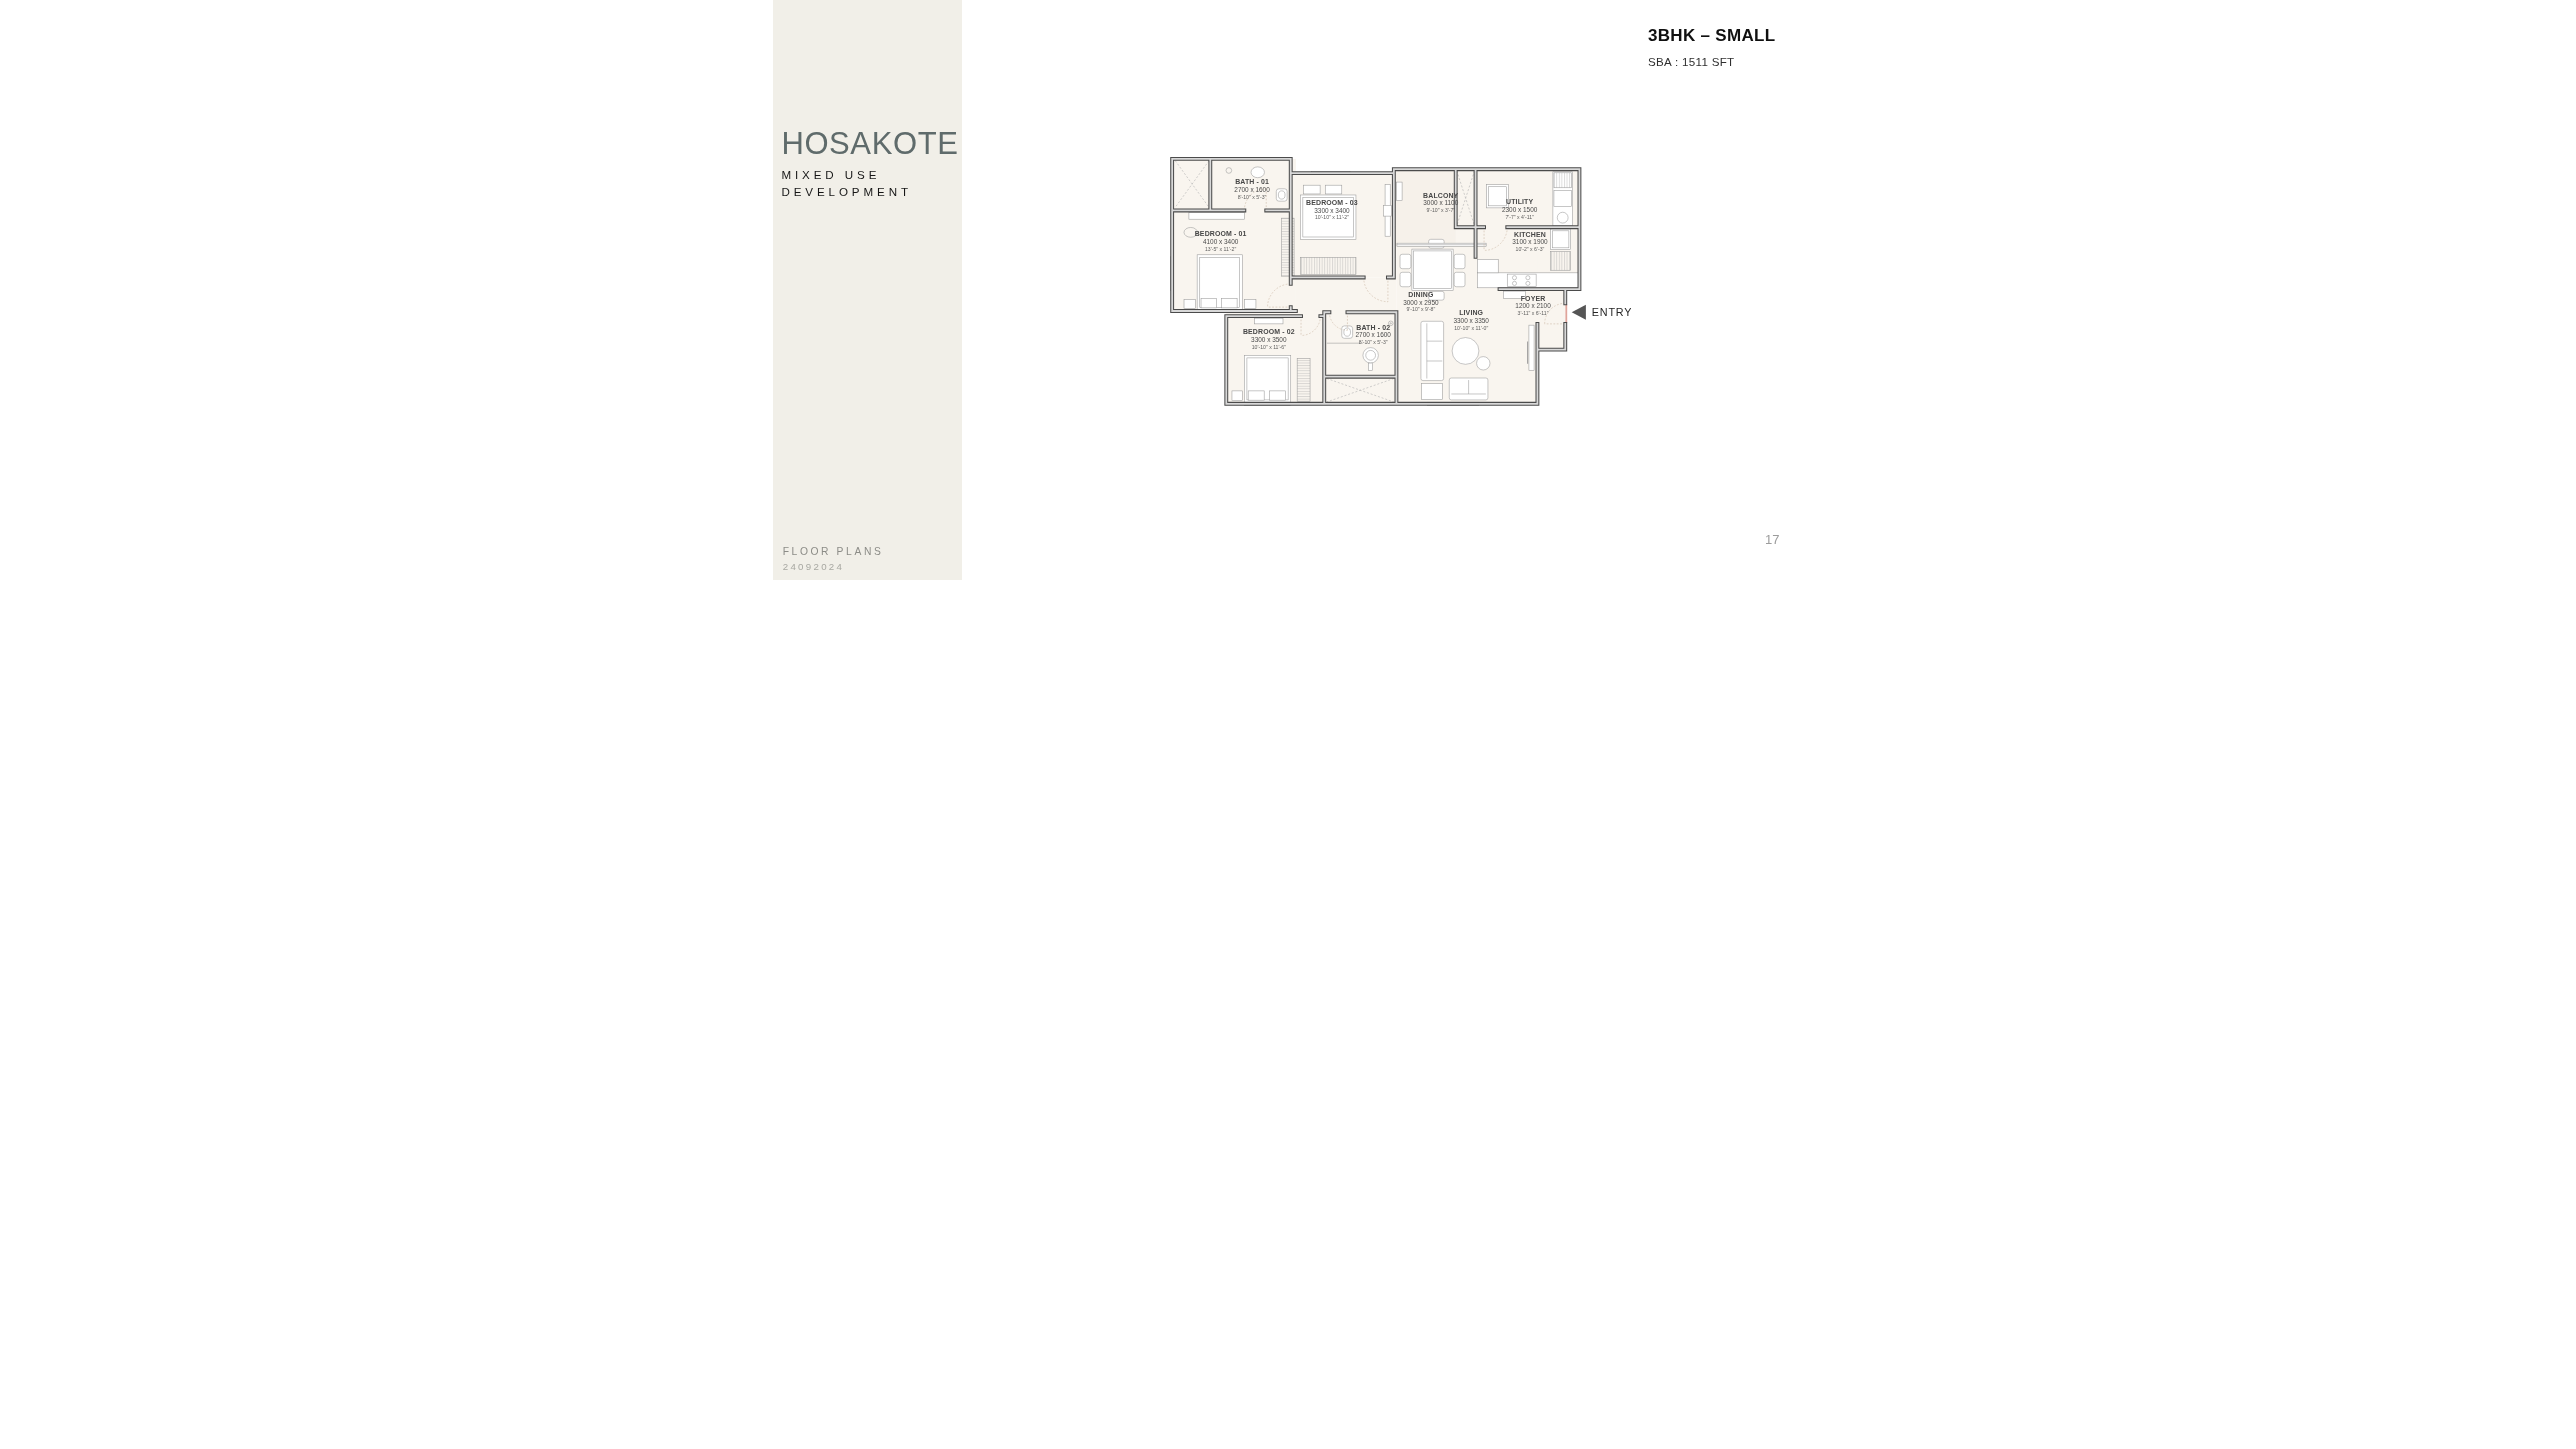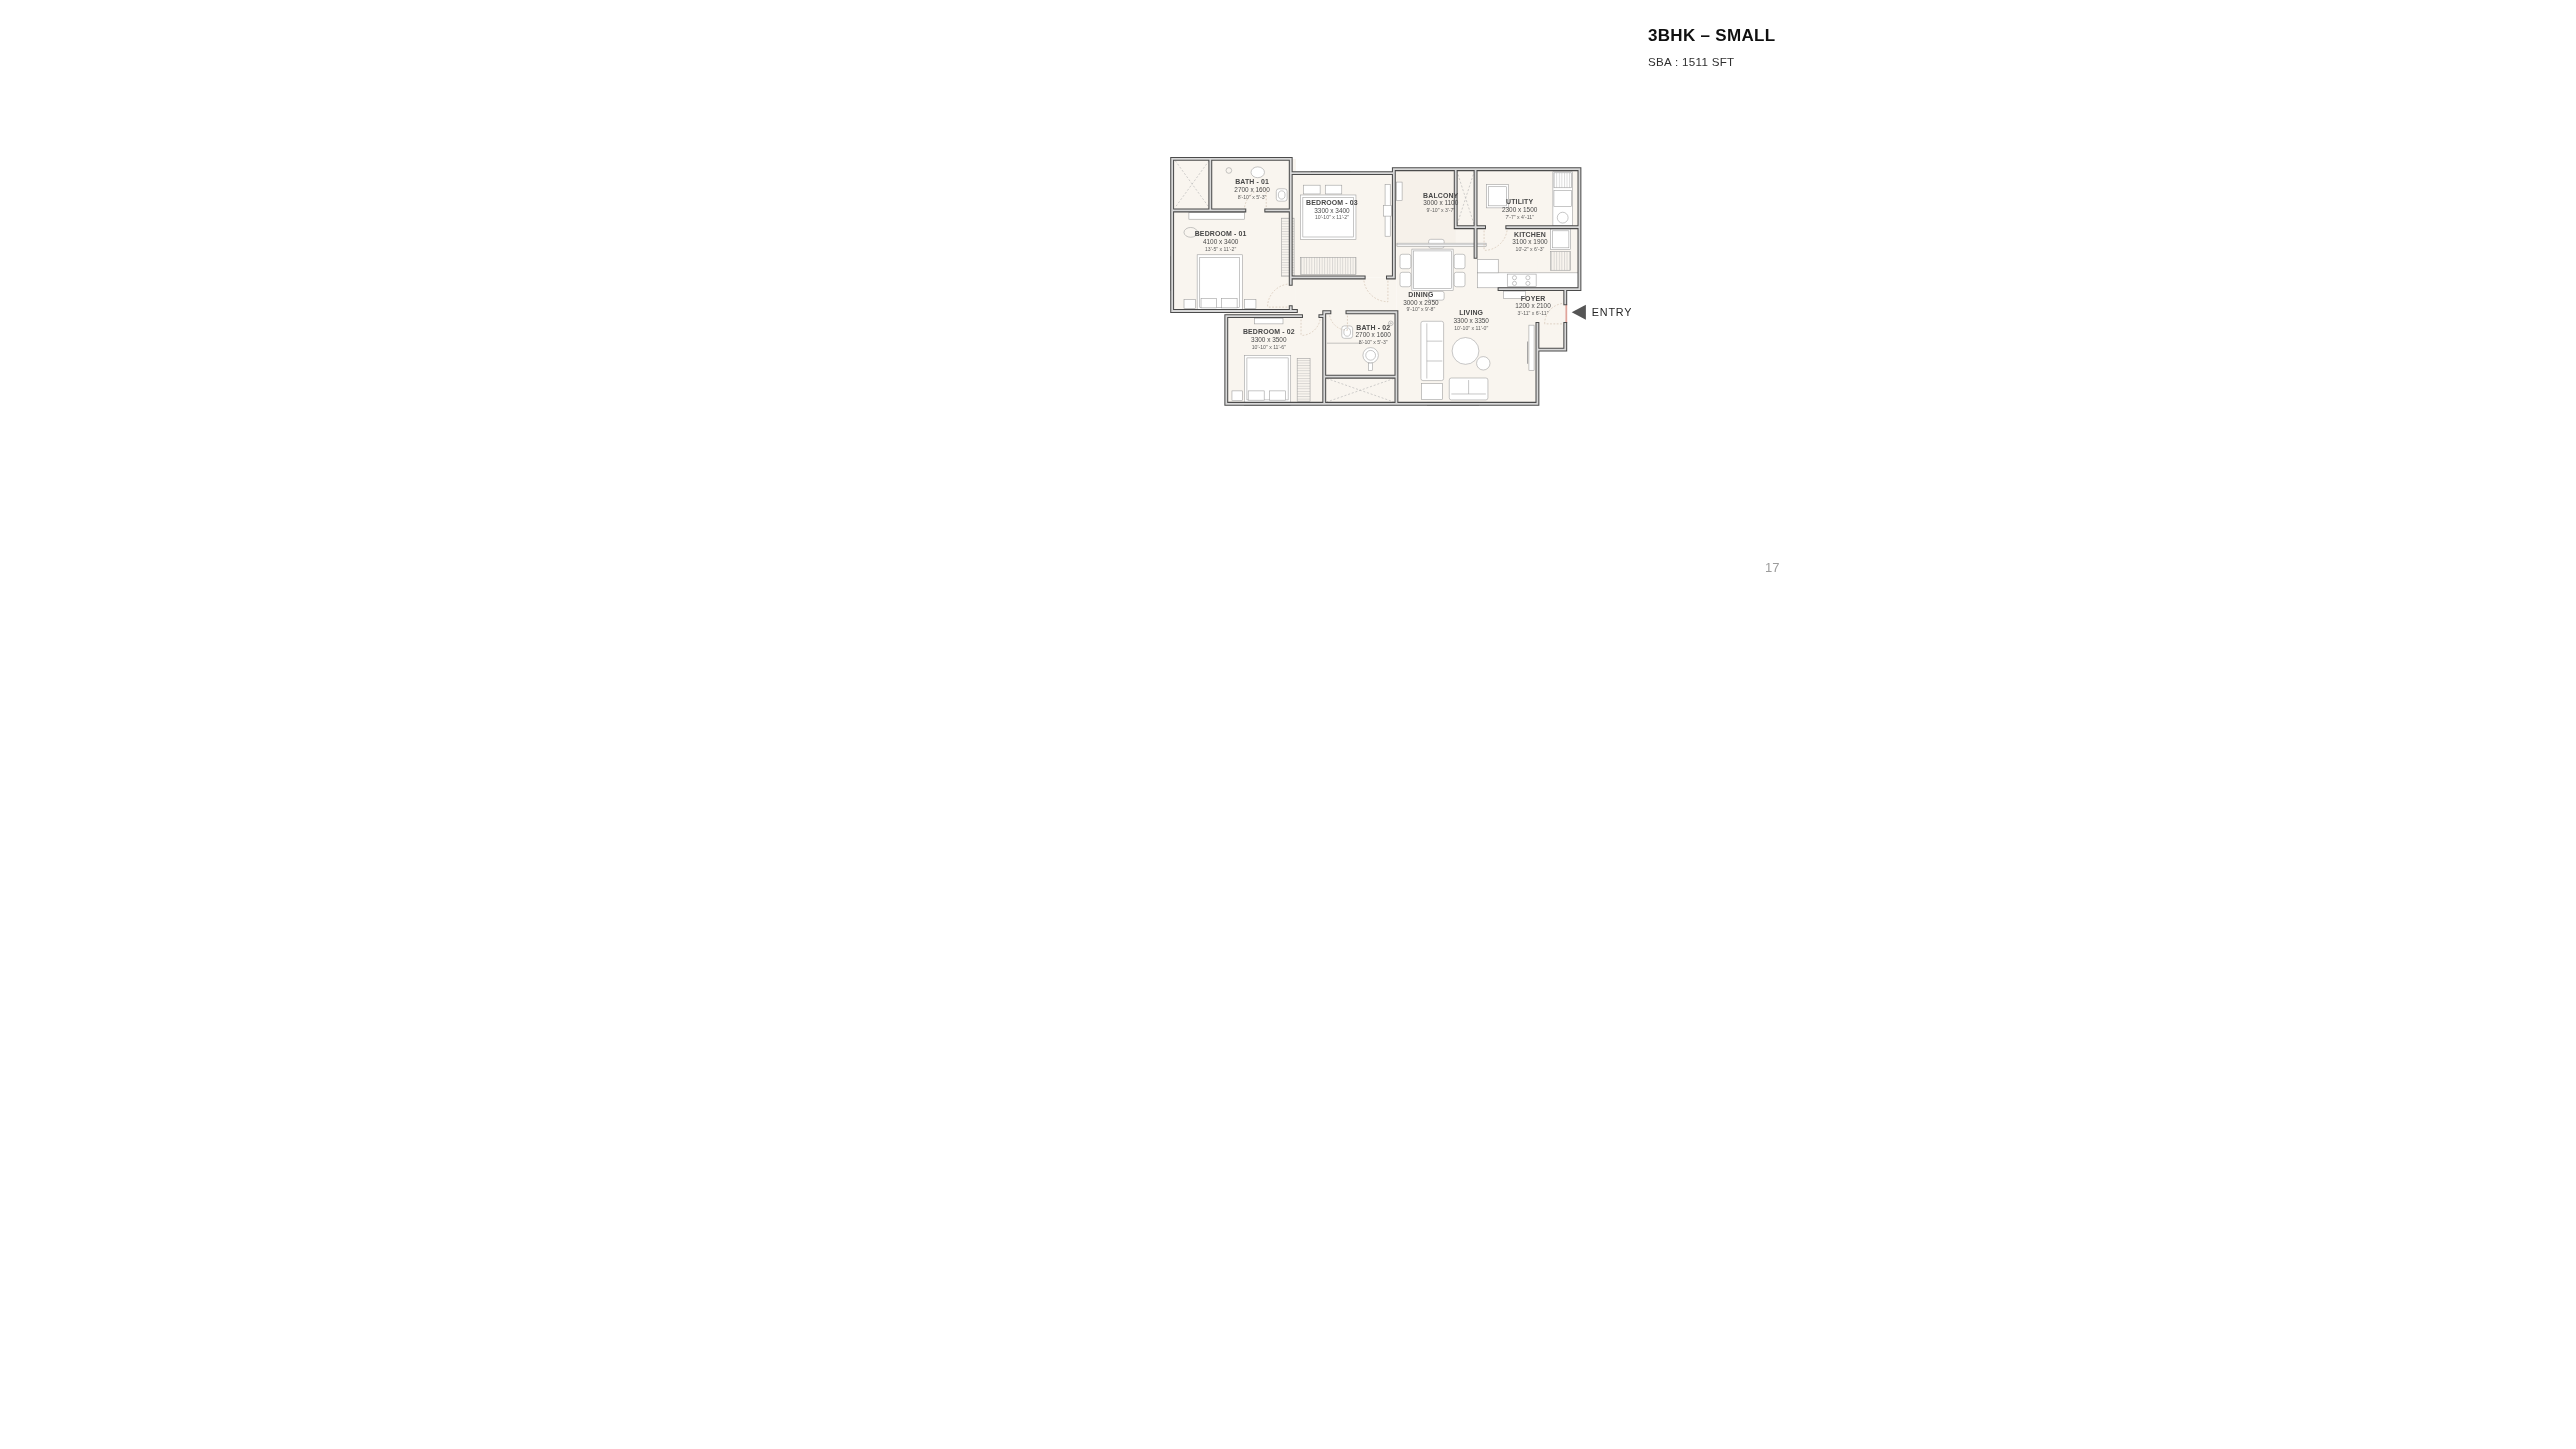"HOSAKOTE" div.sidebar { html: none -> <div> <div> <div>HOSAKOTE</div> <div> <div>MIXED USE</div> <div>DEVELOPMENT</div> </div> </div> <div> <div>FLOOR PLANS</div> <div>24092024</div> </div> </div> }
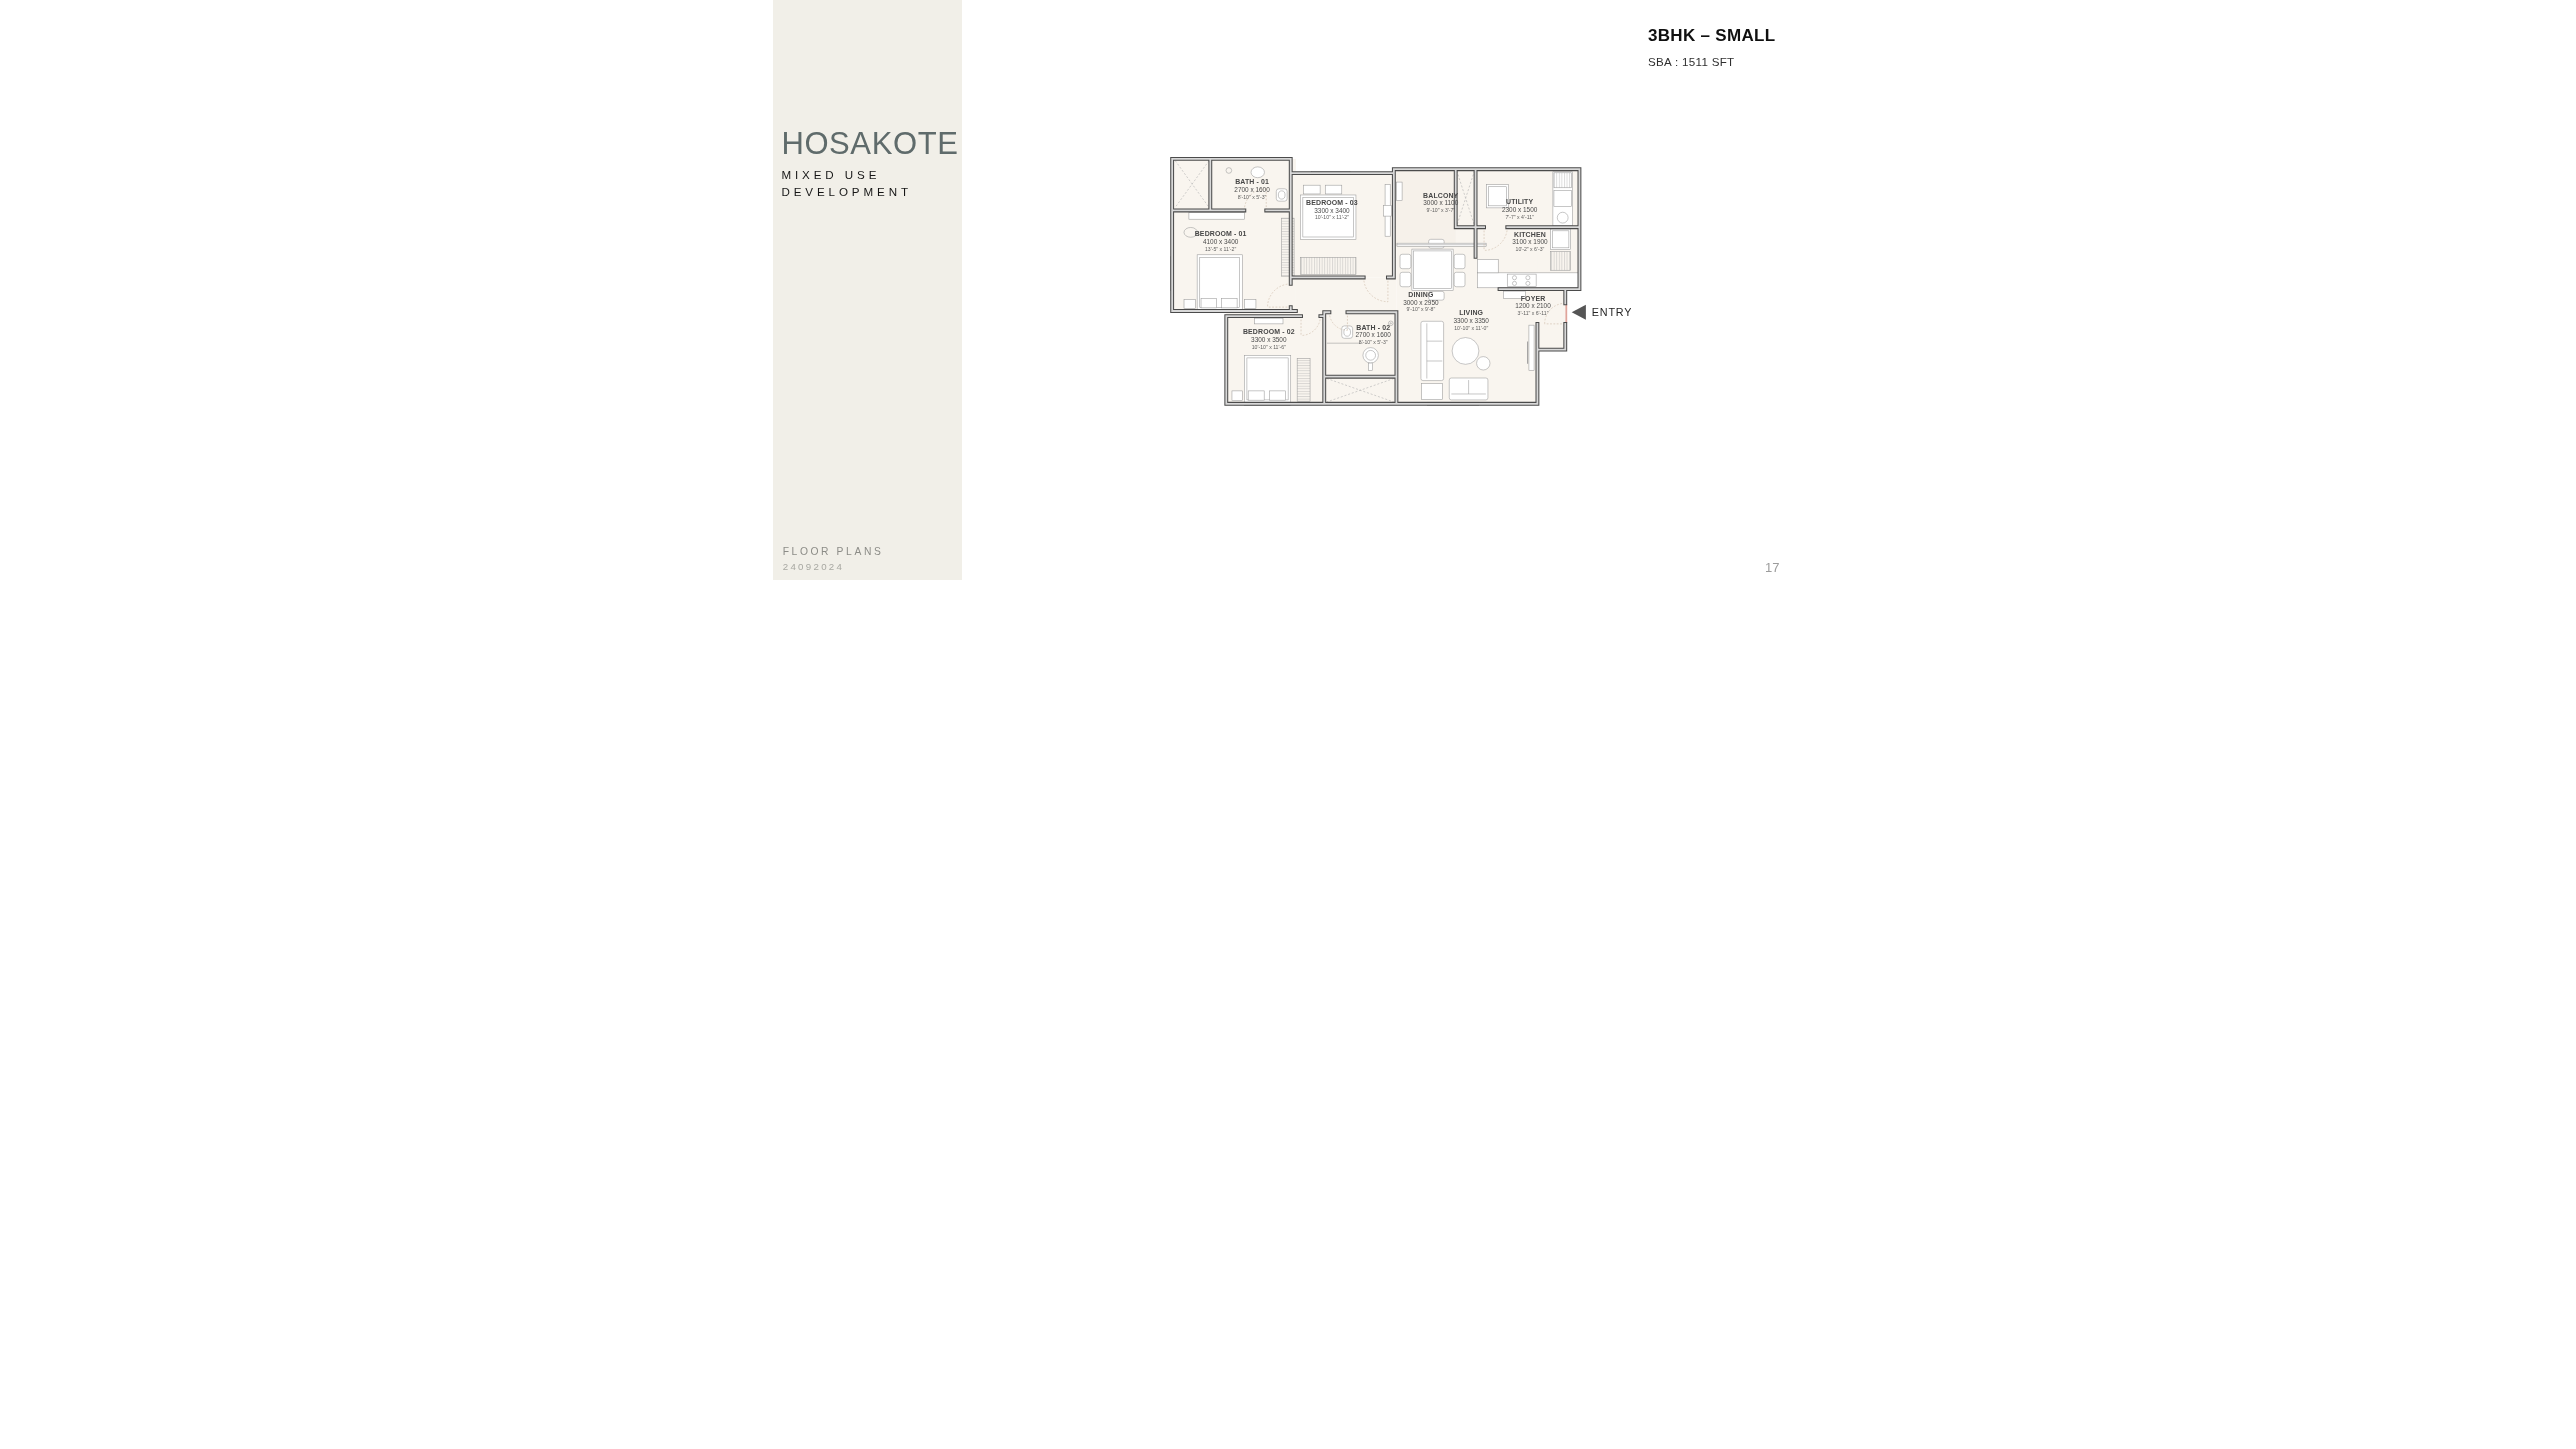"17" .page-number { top: 560px -> 532px }
